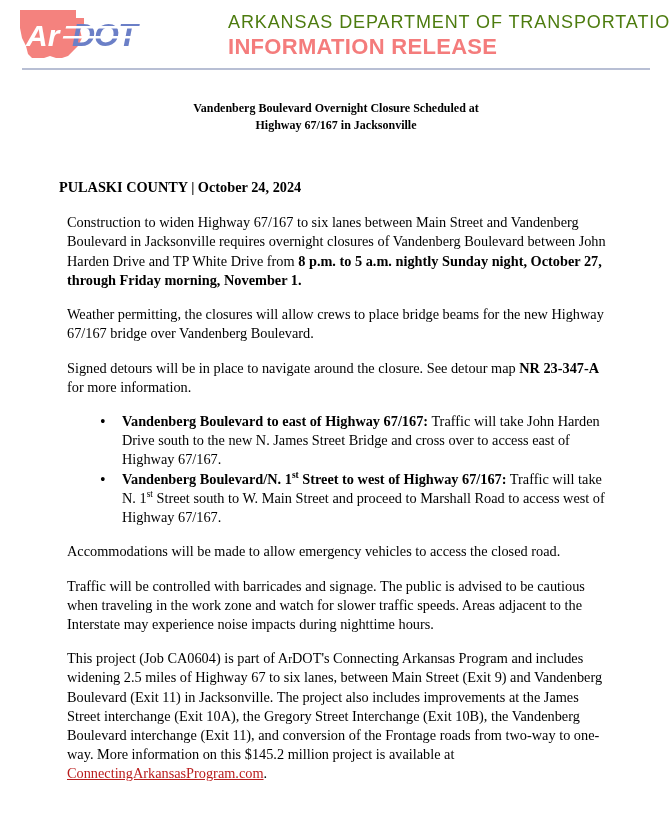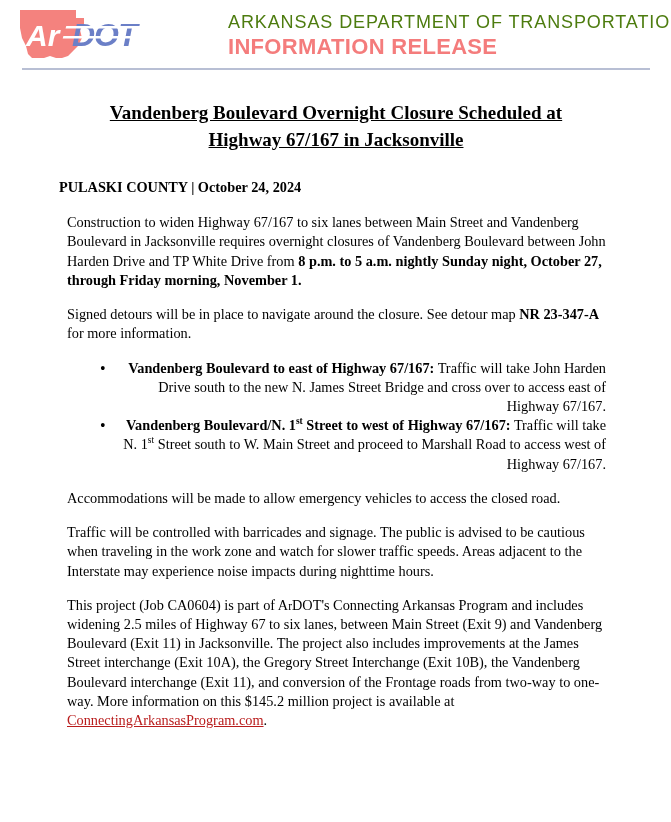"Vandenberg Boulevard Overnight Closure" .doc-title { font-size: 19px -> 12px; text-decoration: underline -> none }
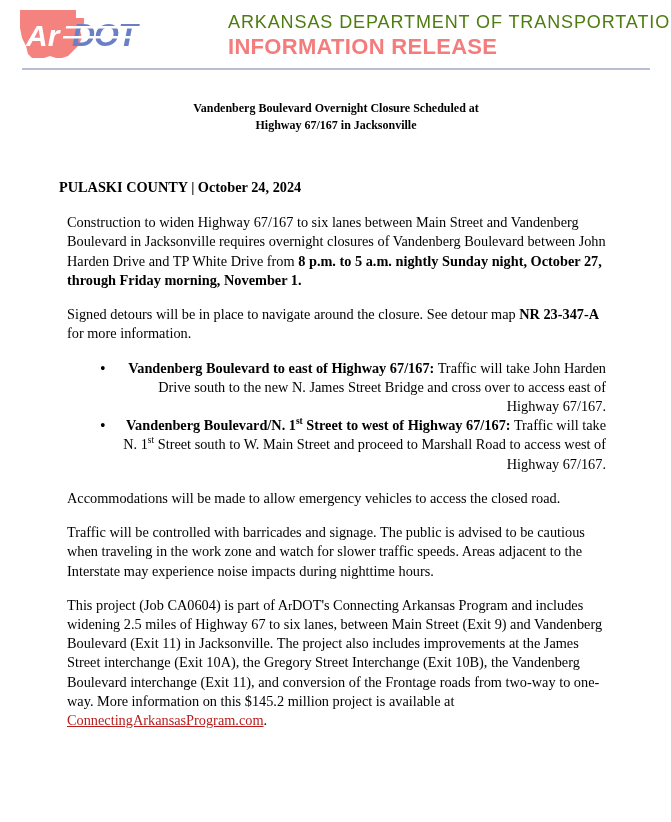"Weather permitting, the closures will" p.para { html: none -> <p>Weather permitting, the closures will allow crews to place bridge beams for the new Highway 67/167 bridge over Vandenberg Boulevard.</p> }
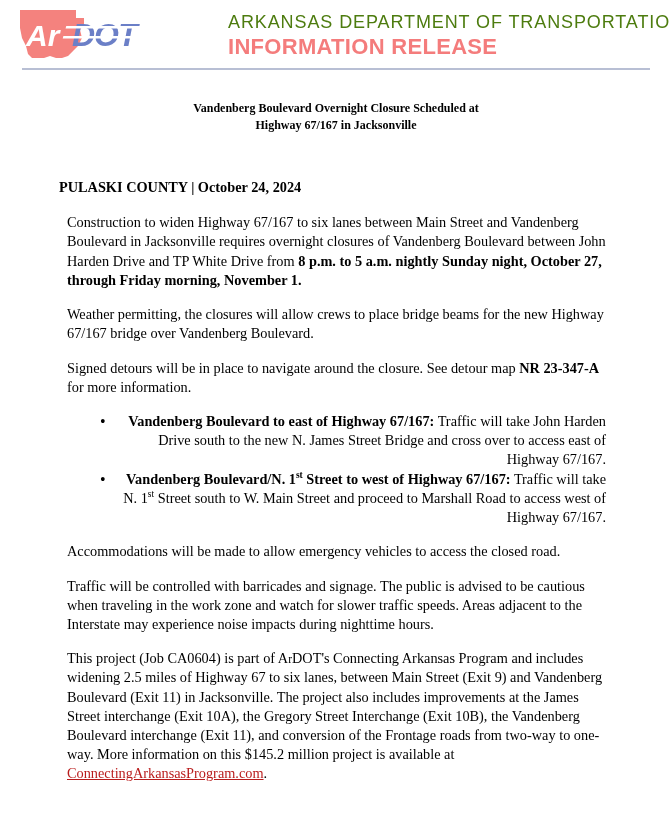"Vandenberg Boulevard to east of" ul.bullets { text-align: right -> none }
